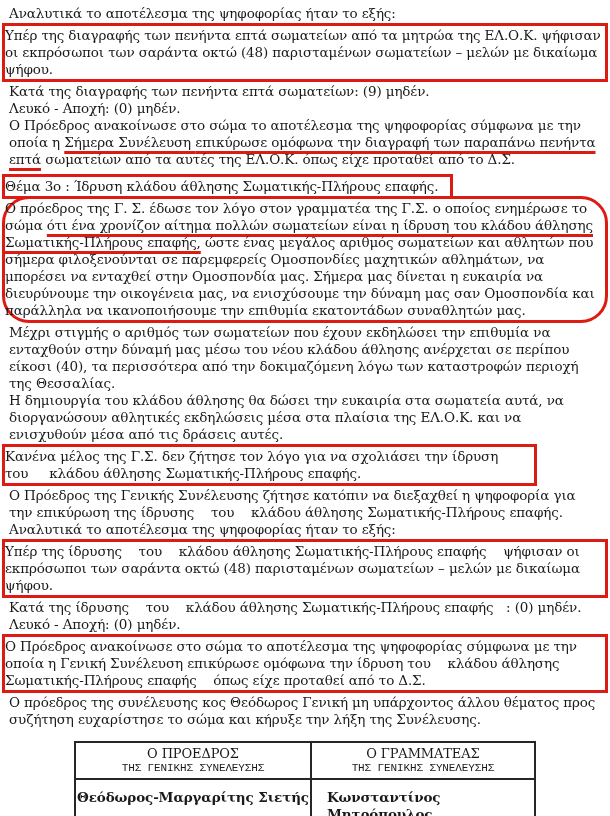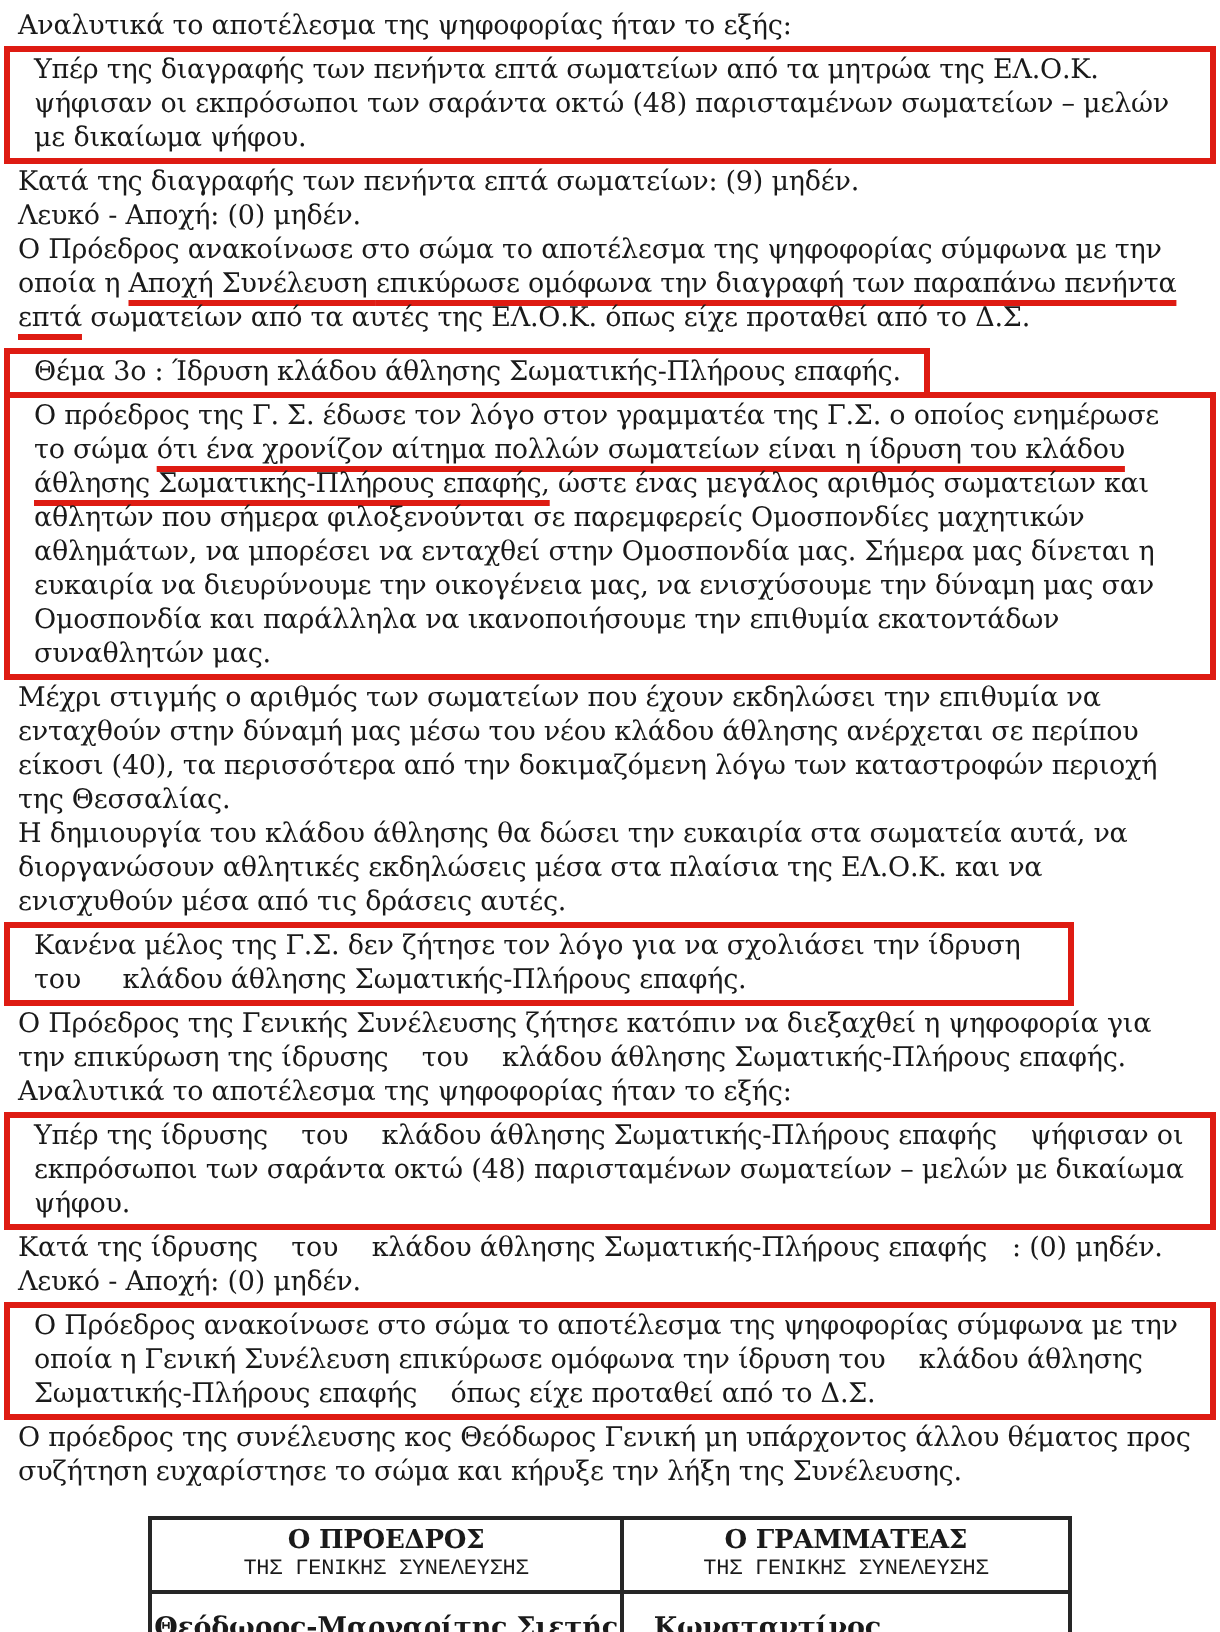"Υπέρ της διαγραφής των πενήντα" .redbox { padding: 1px 12px -> 1px 0 }
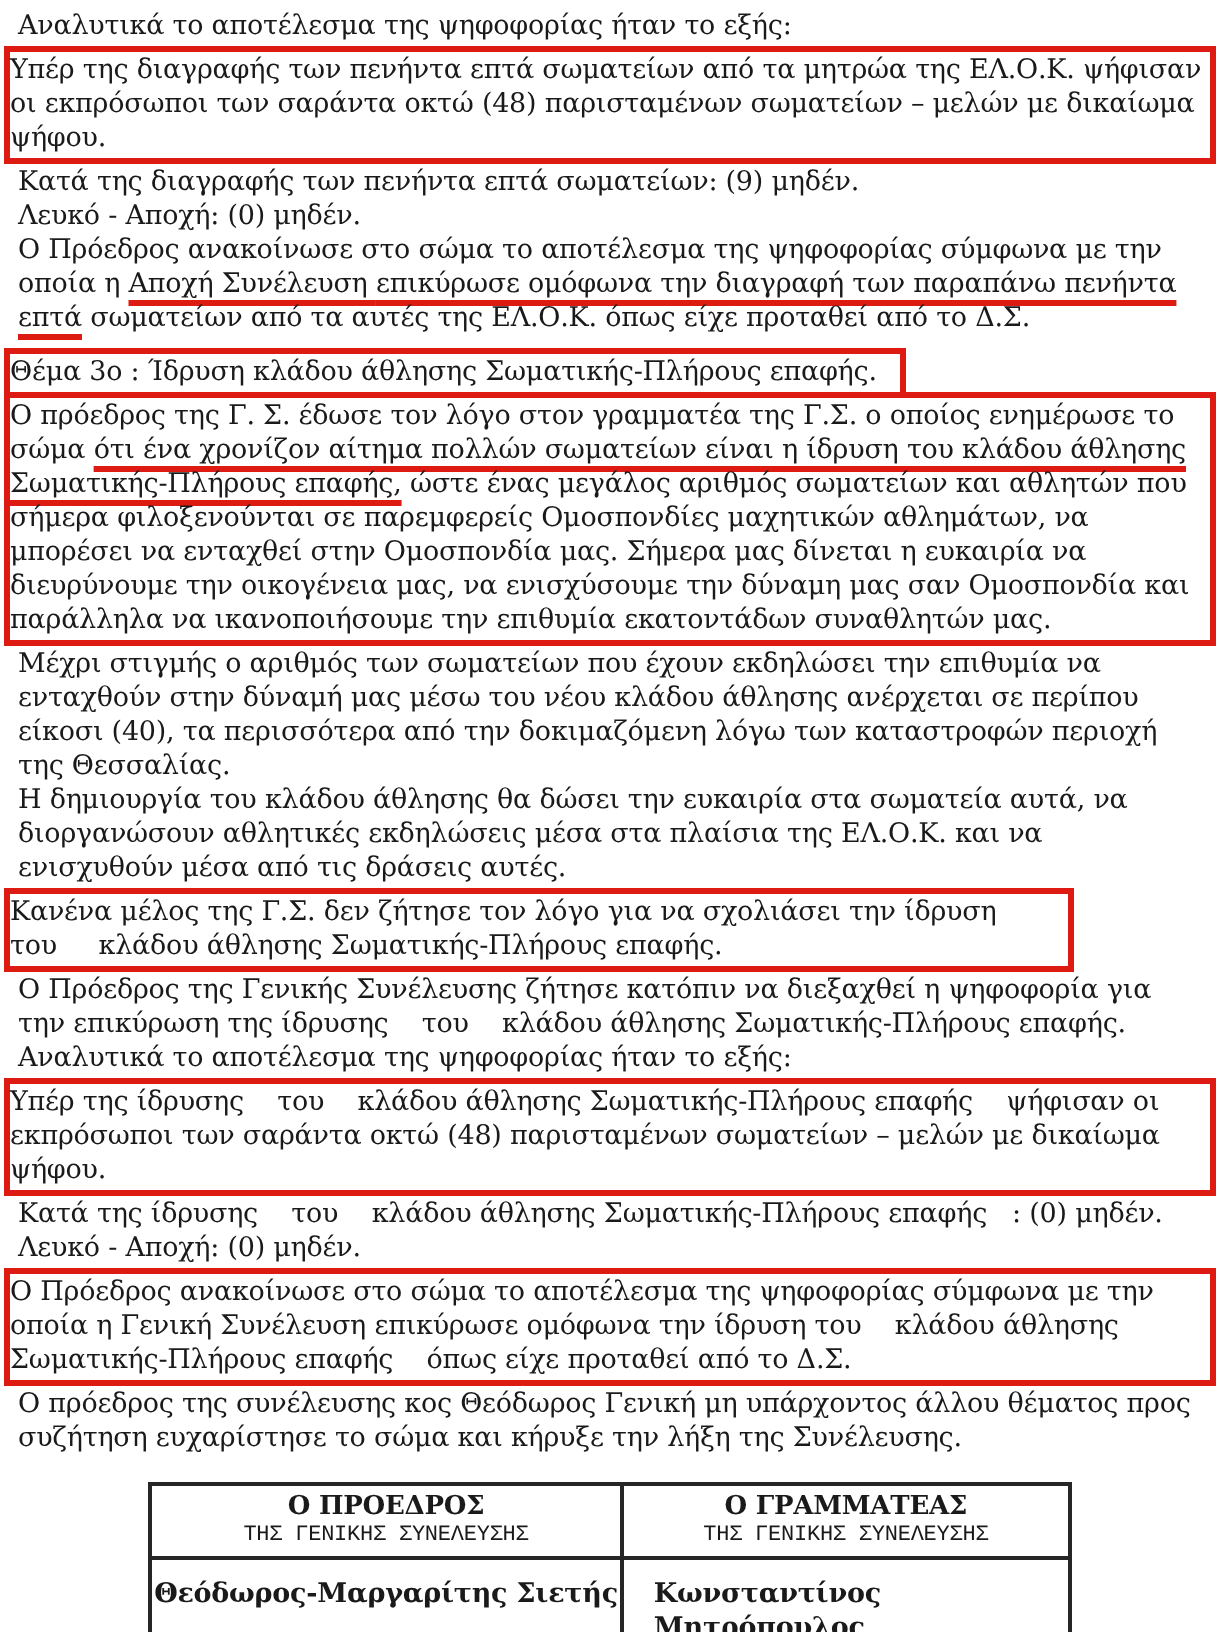"Αποχή Συνέλευση" span.u { text: Αποχή -> Σήμερα }
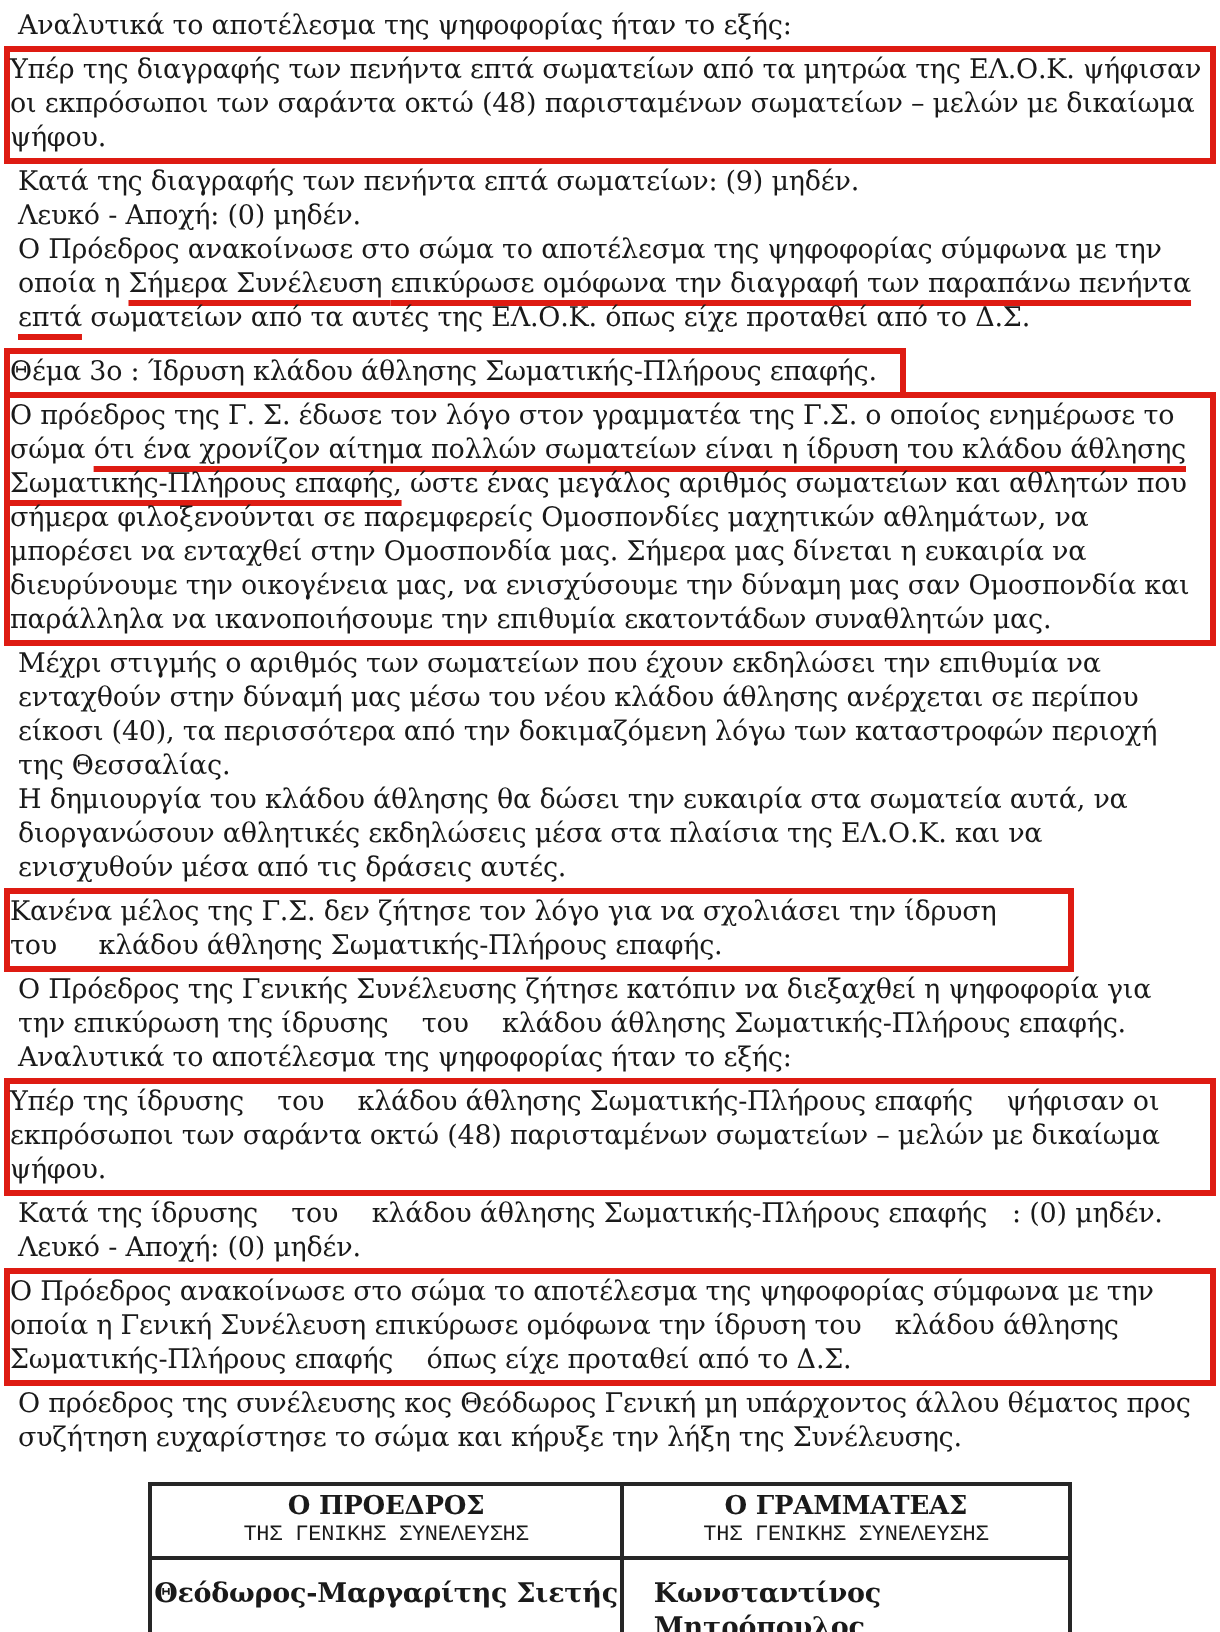"Ο πρόεδρος της Γ. Σ." .para-after-heading { border-radius: none -> 27px }
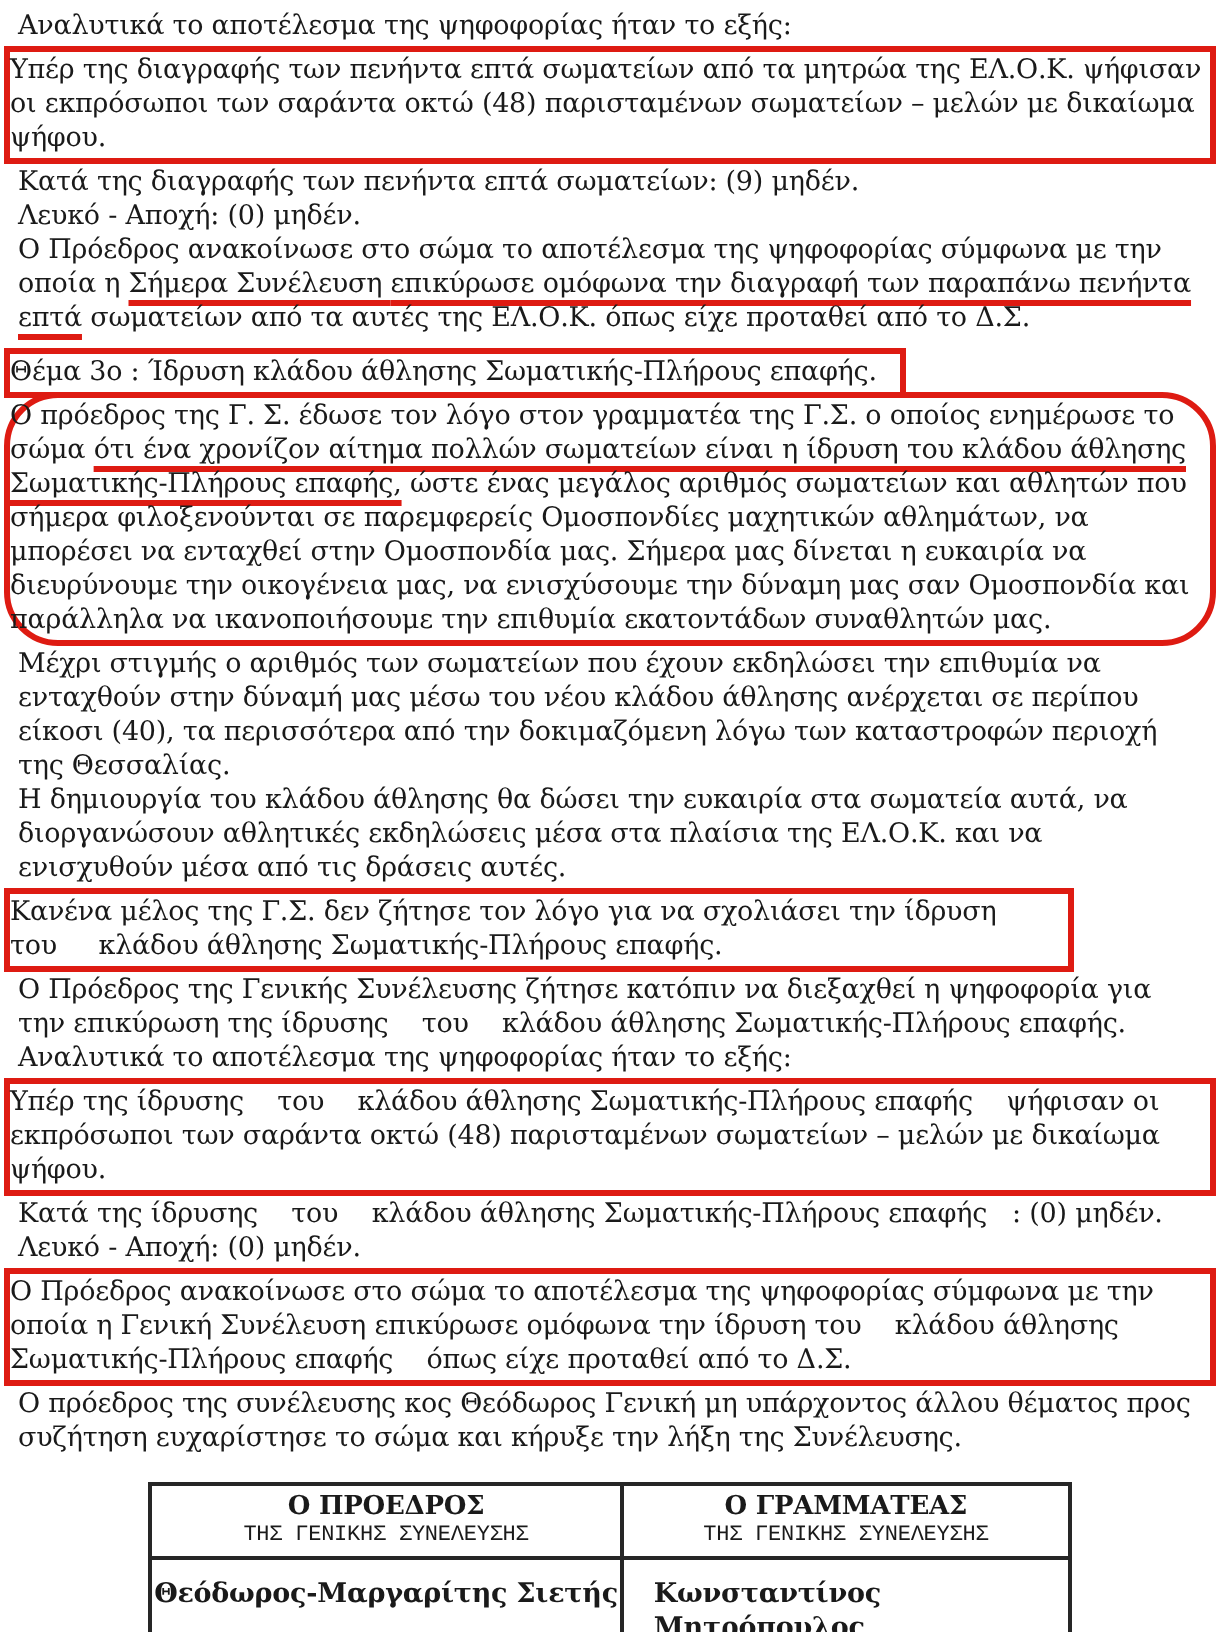"Ο ΠΡΟΕΔΡΟΣ" .sig-title { font-weight: bold -> normal }
